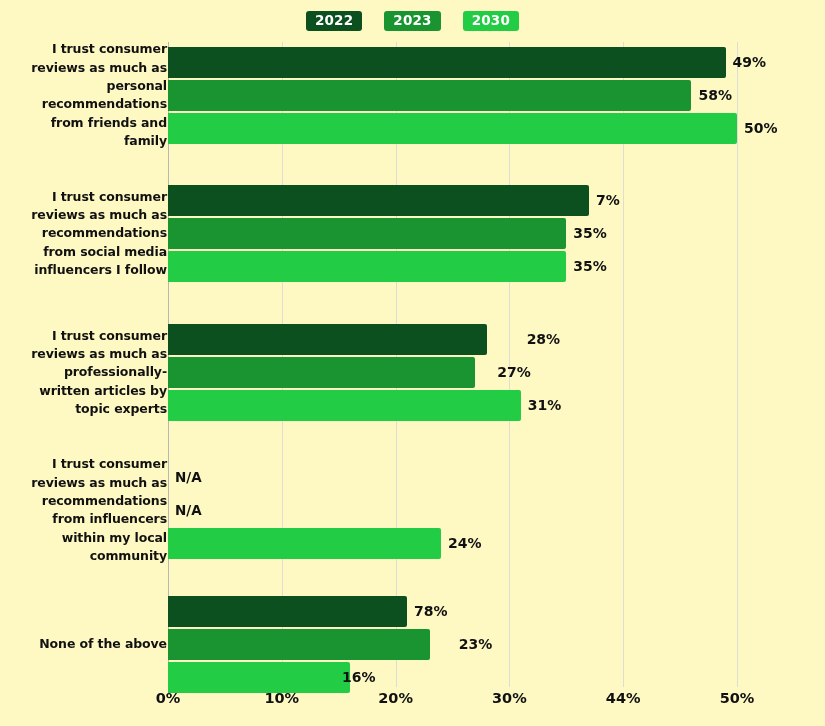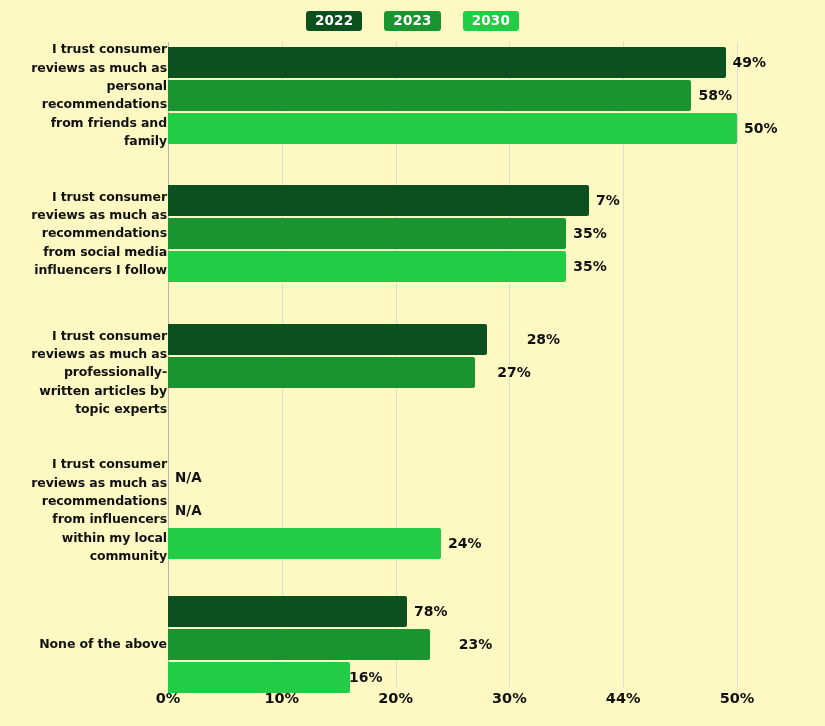"31%" div.bar-row { html: none -> <div> <div></div> <div>31%</div> </div> }
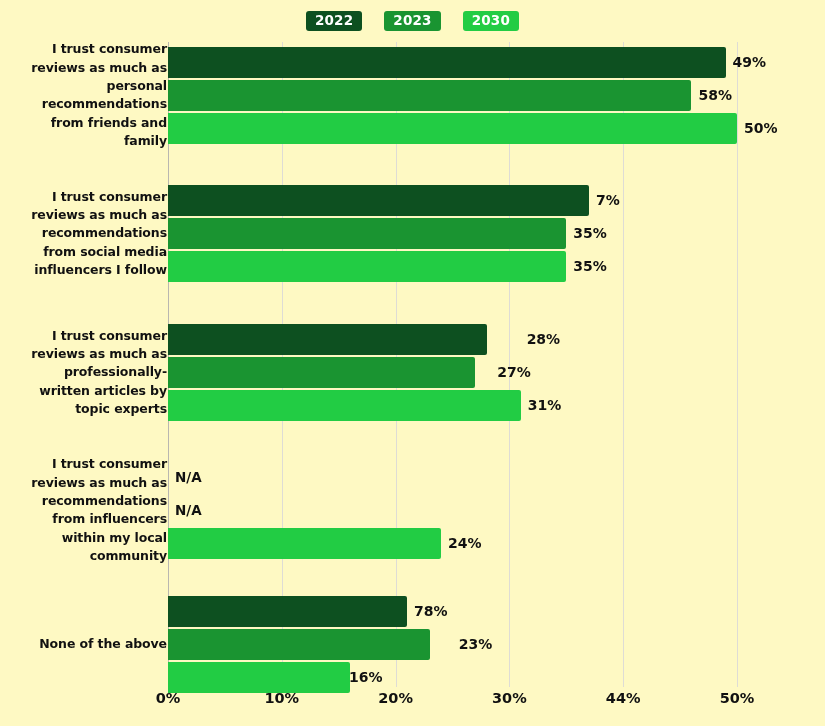"16%" div.bar-value { left: 349px -> 342px }
